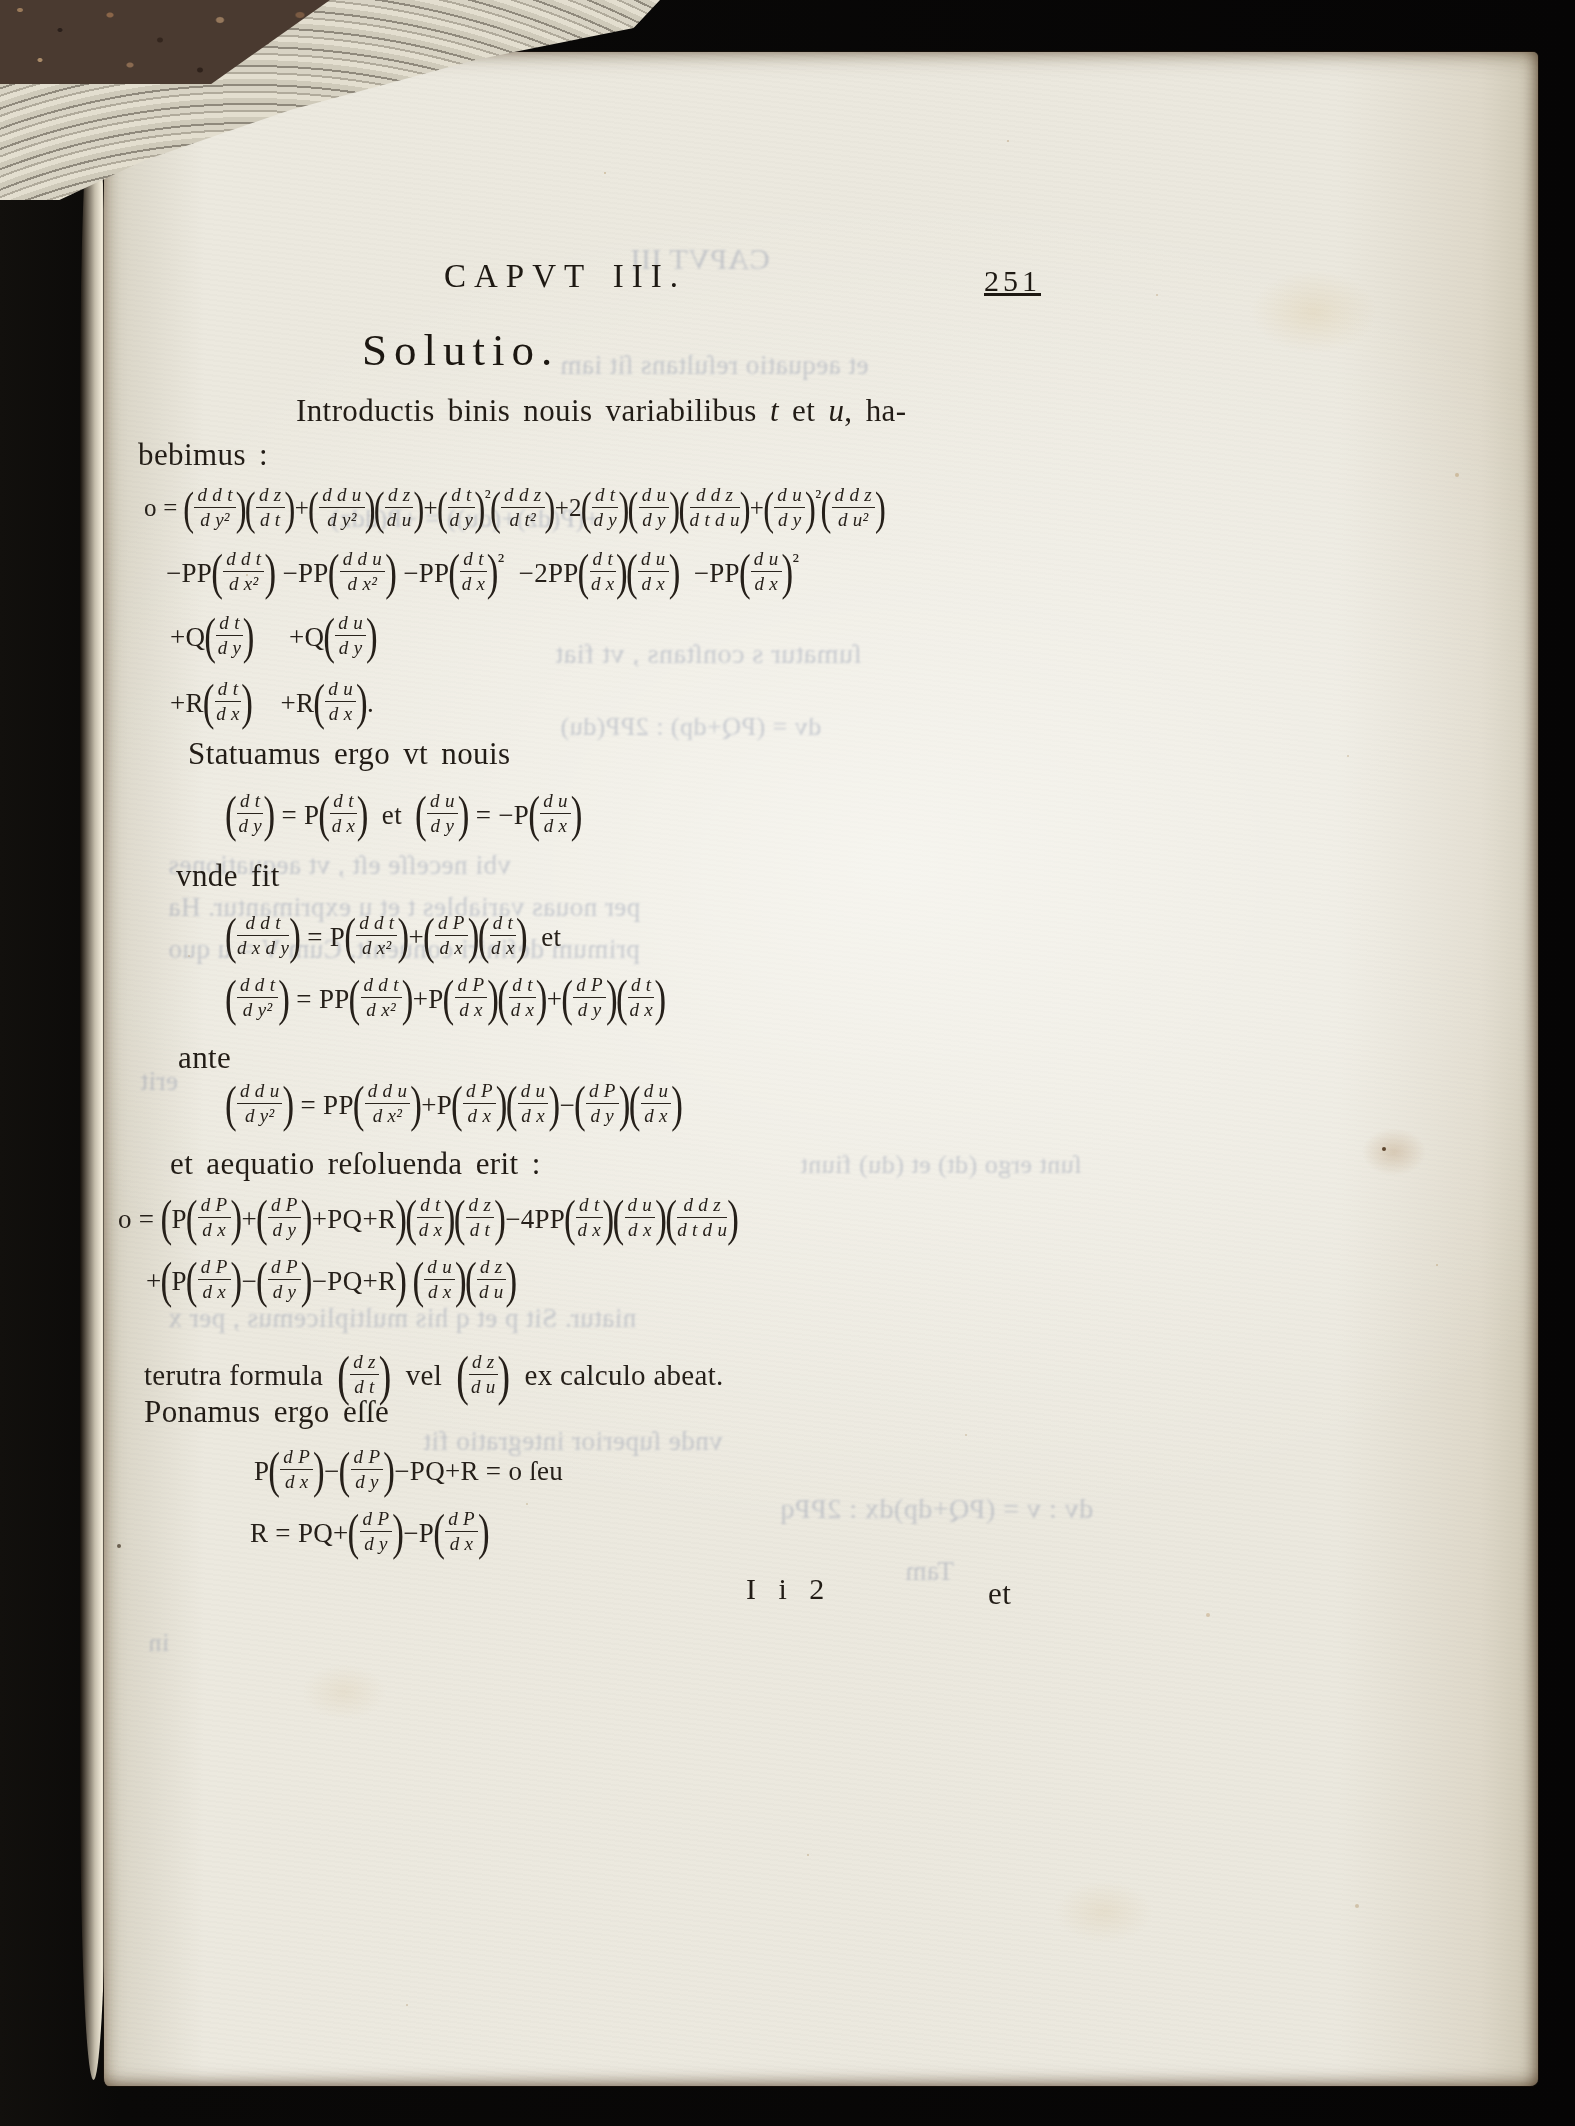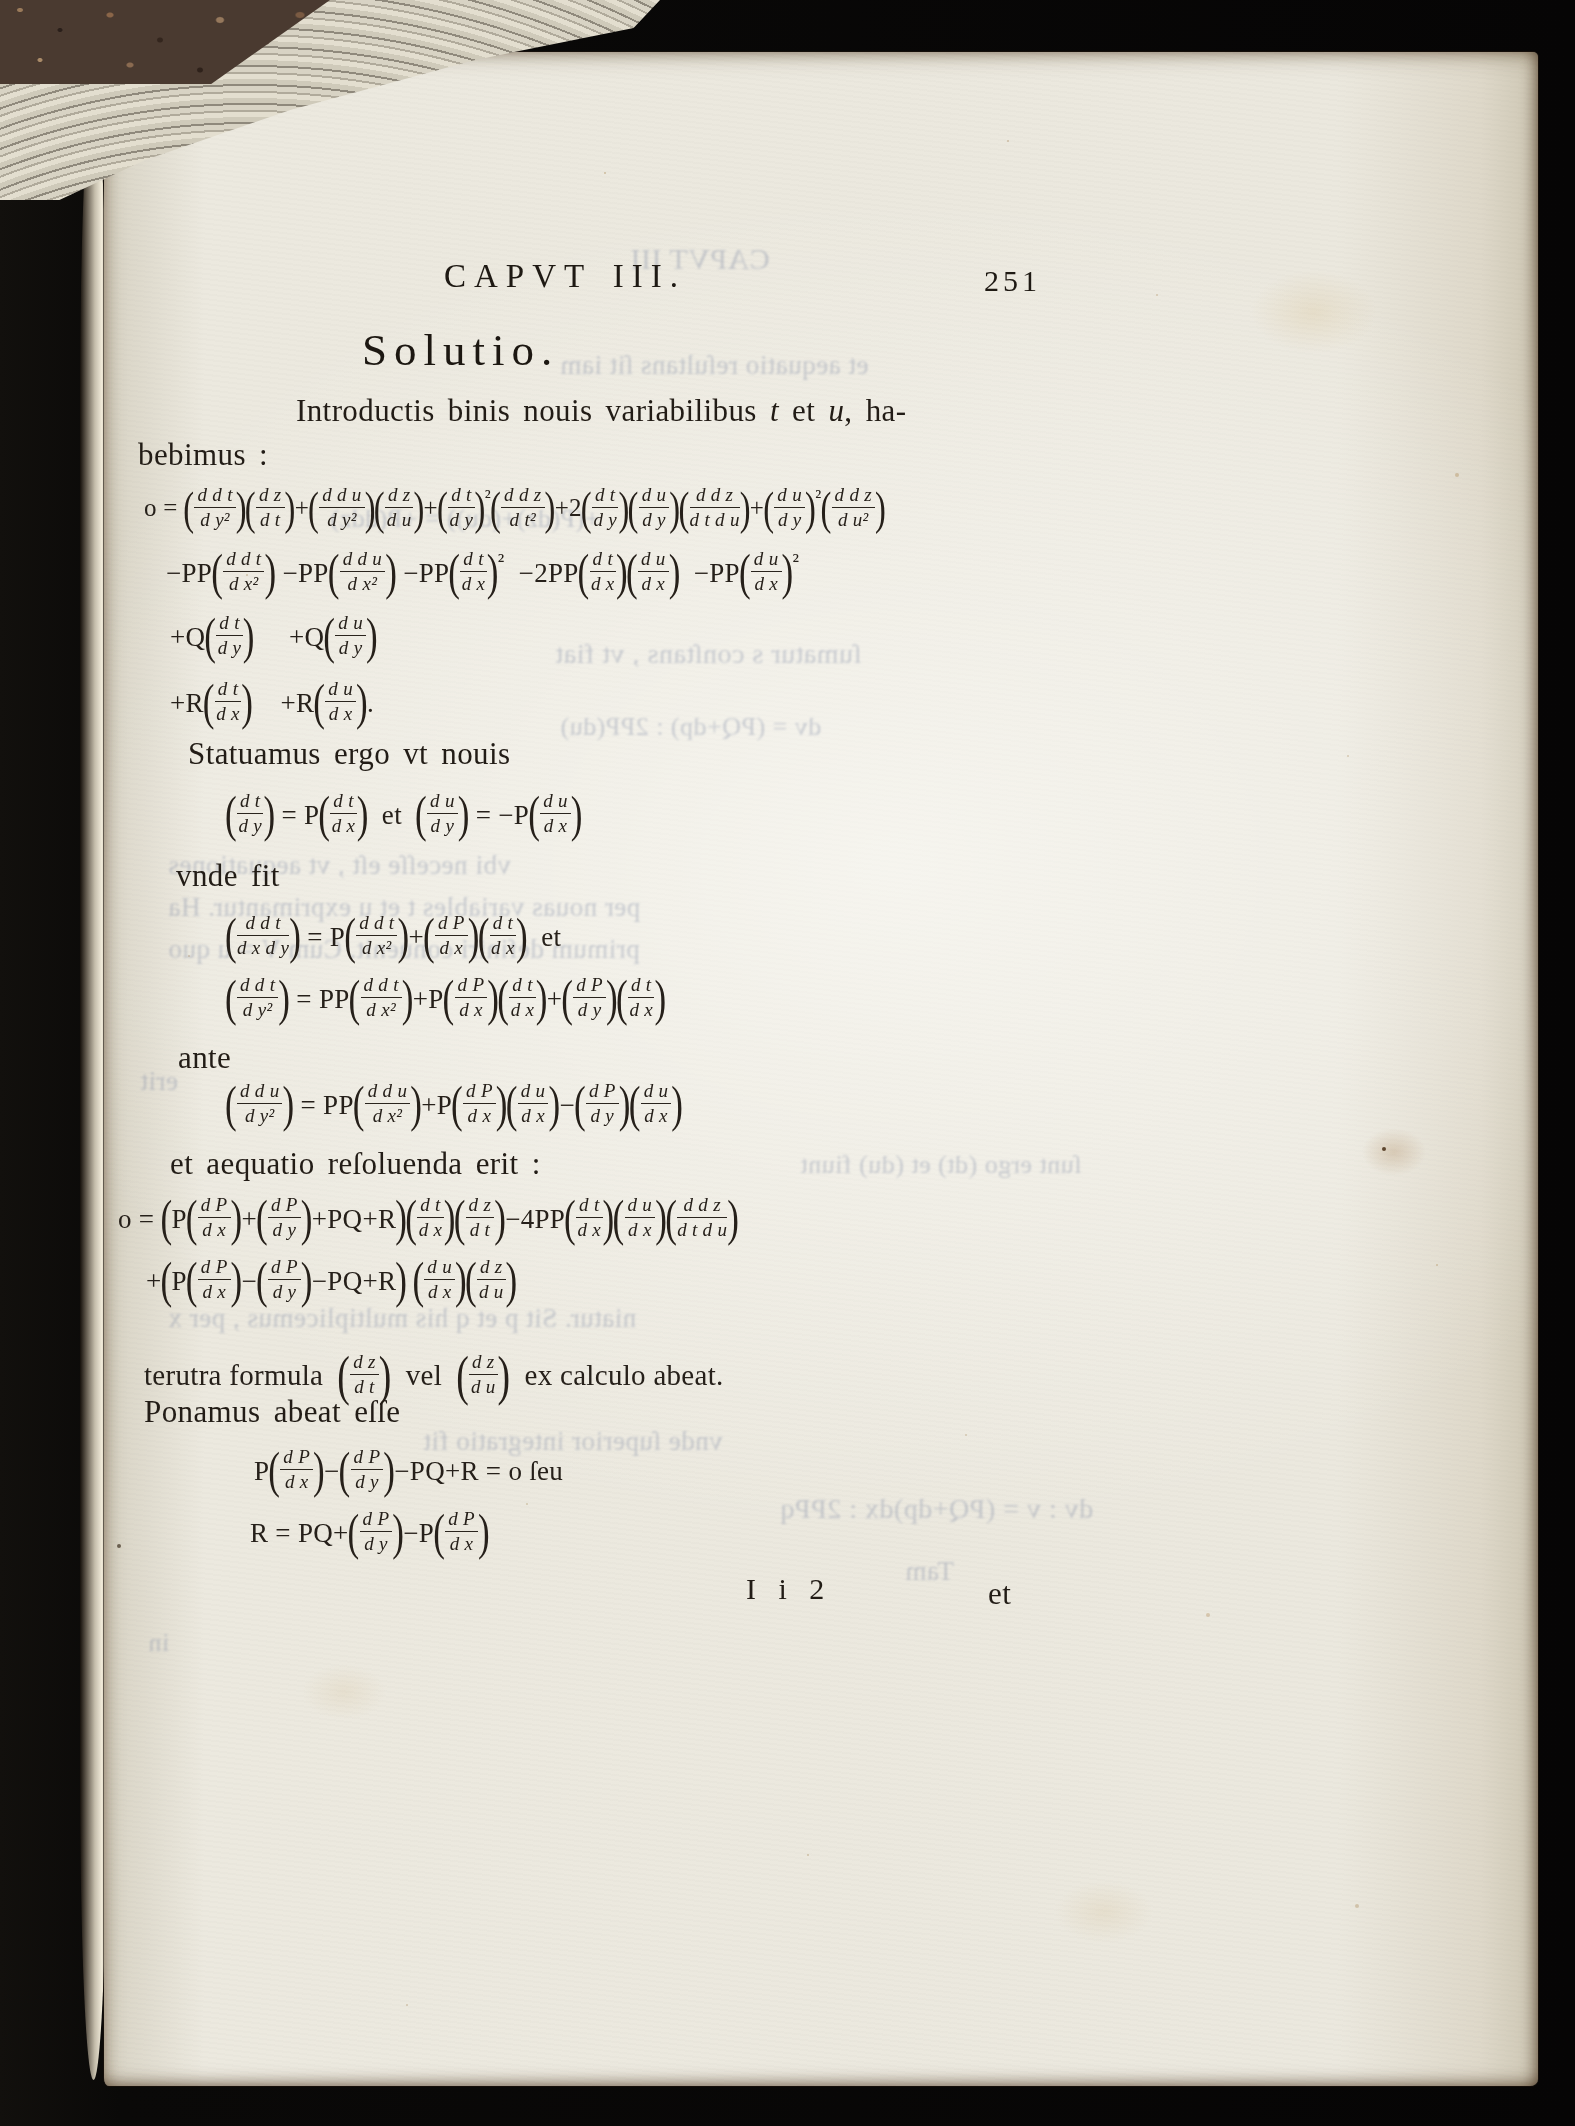"251" .pagenum { text-decoration: none -> underline }
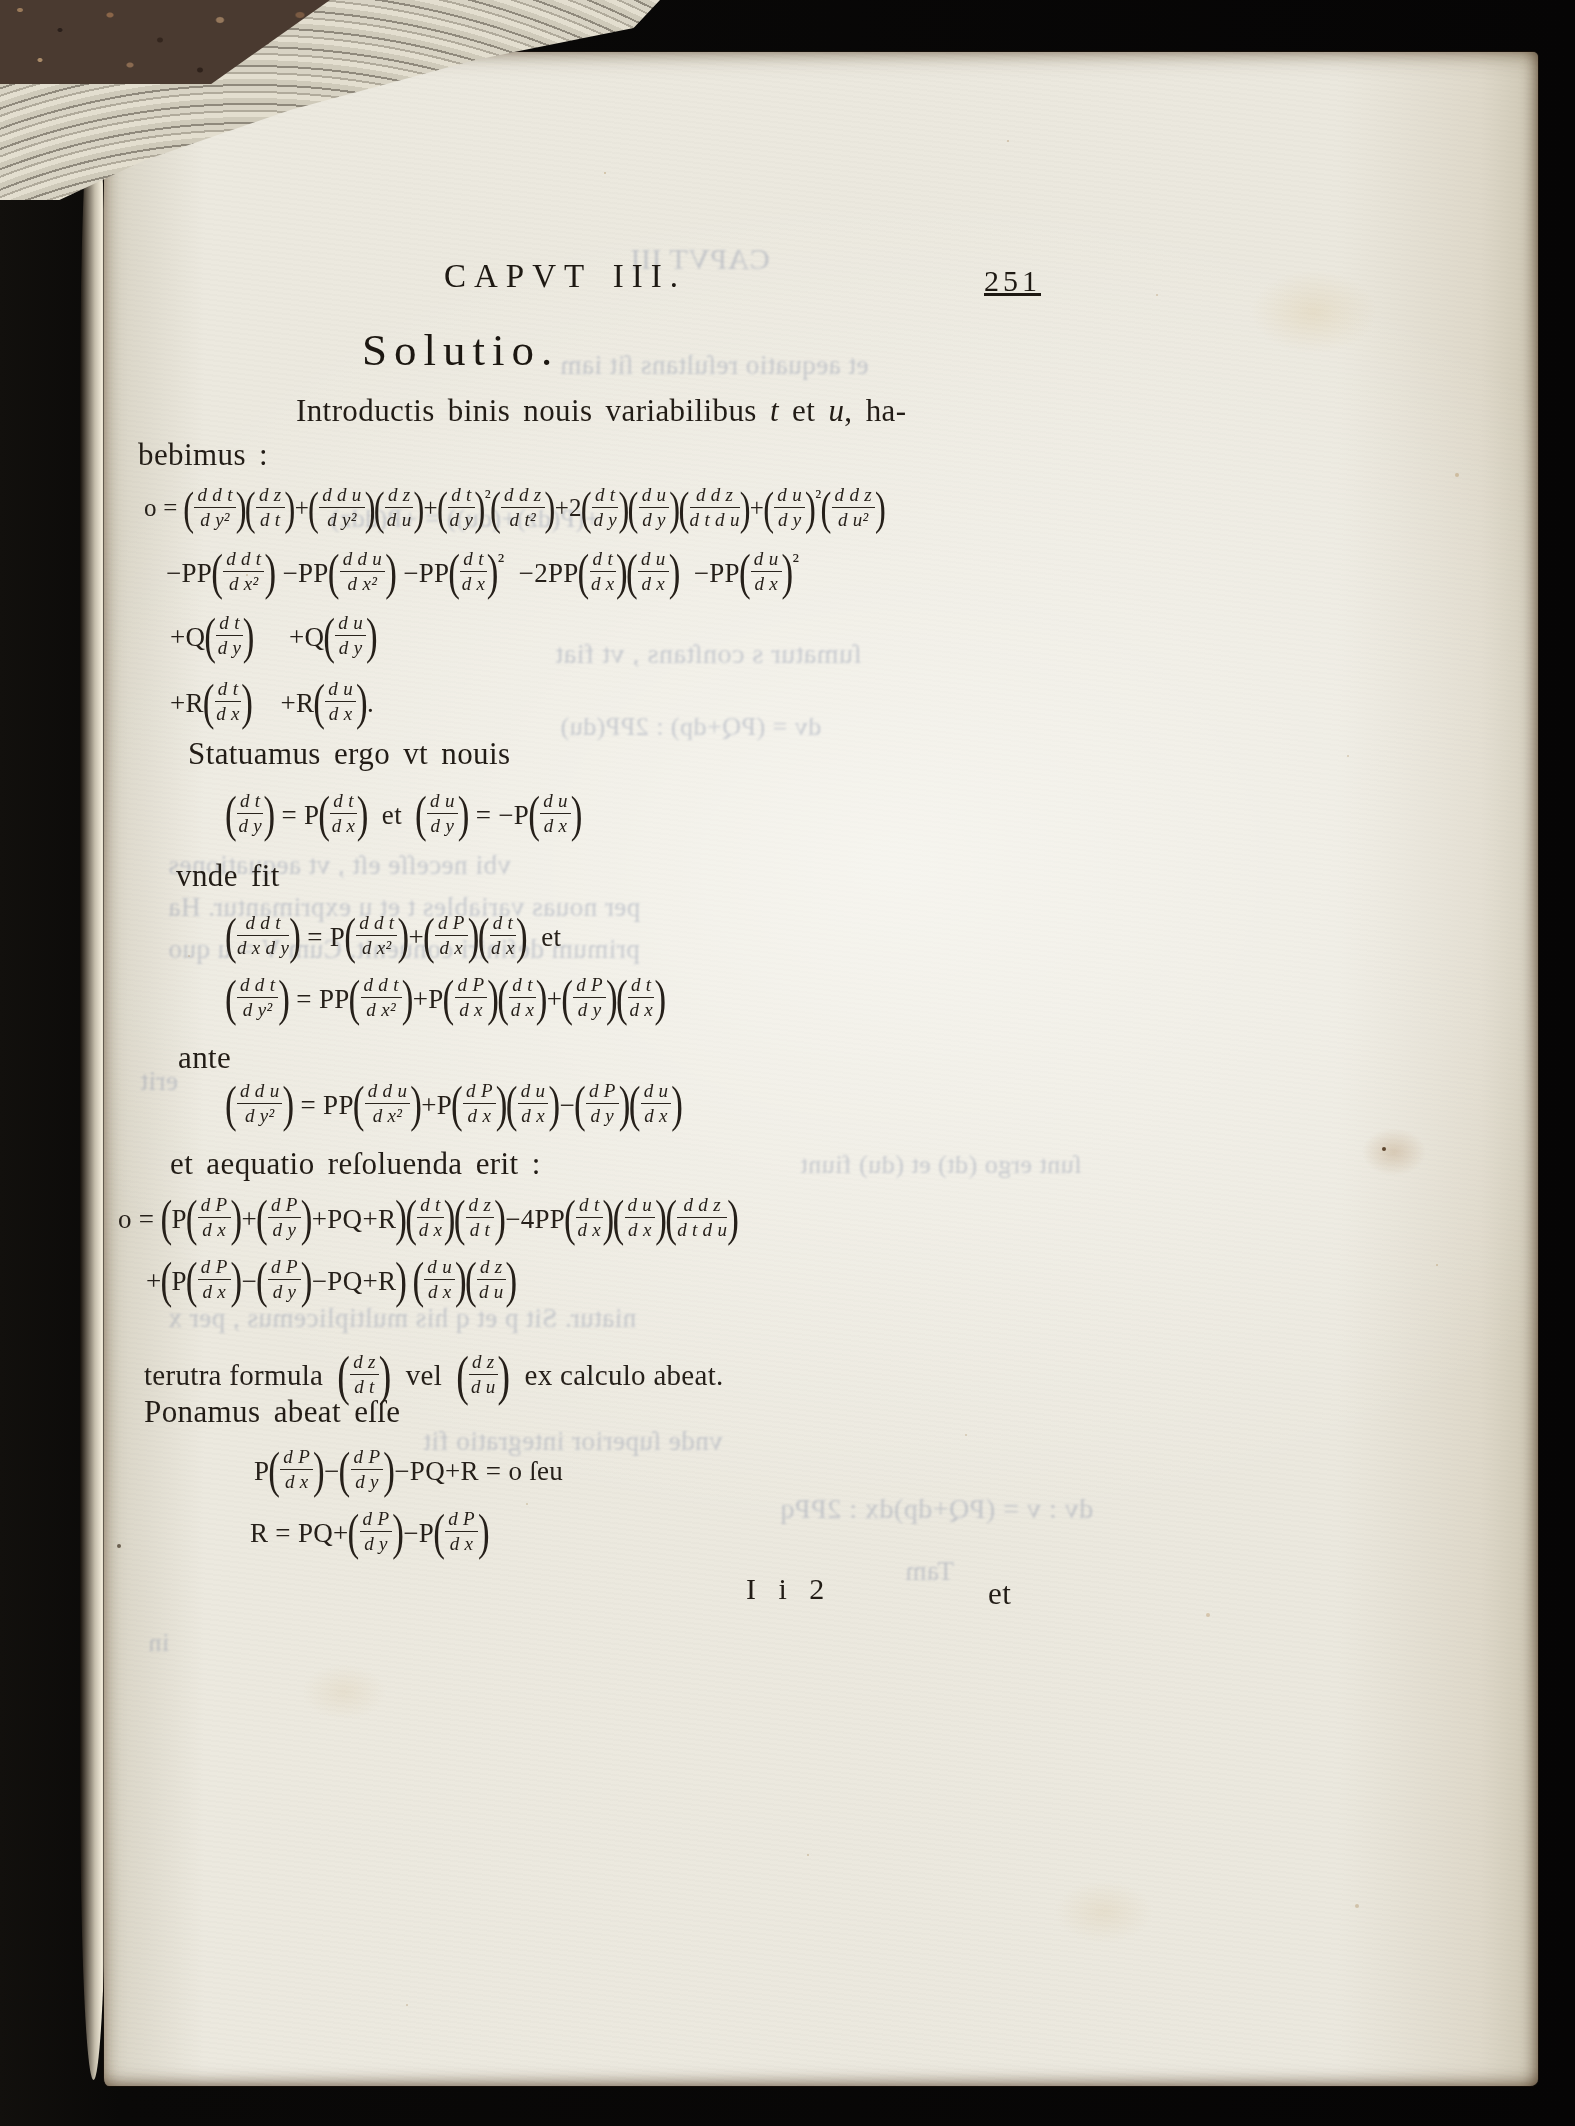"Ponamus abeat eſſe" div.textline { text: abeat -> ergo }
